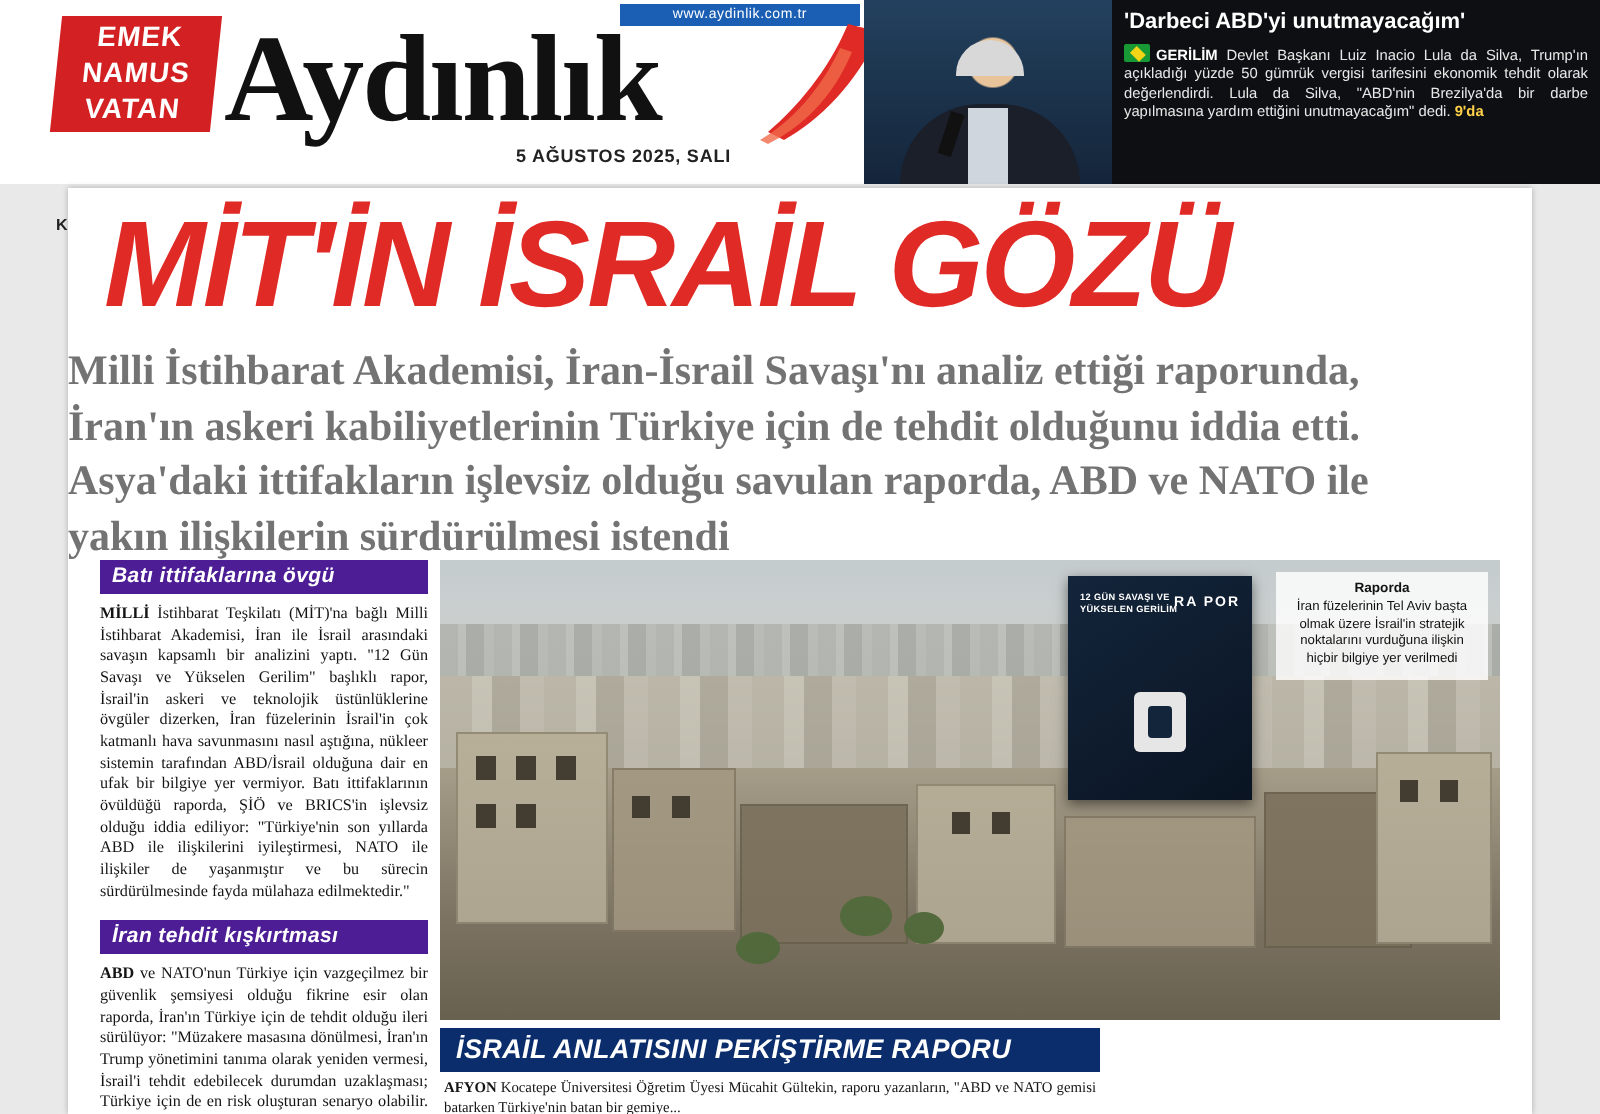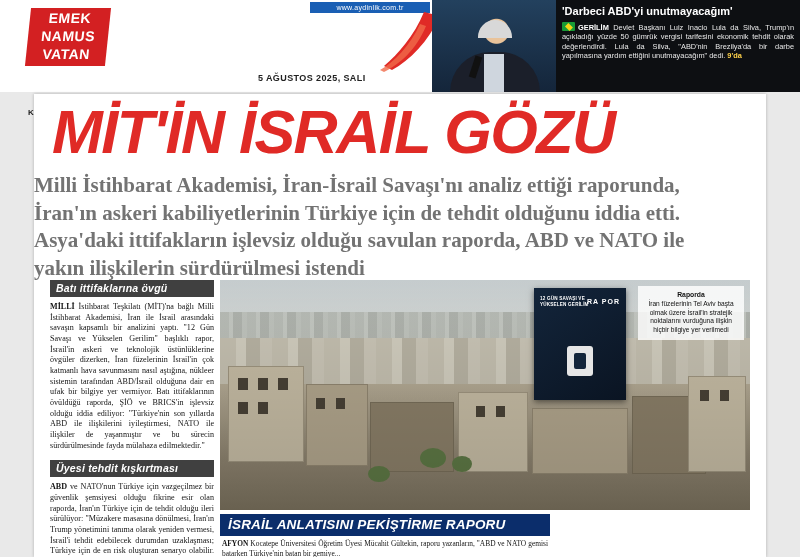"Aydınlık" div.logo { html: none -> <div>Aydınlık</div> }
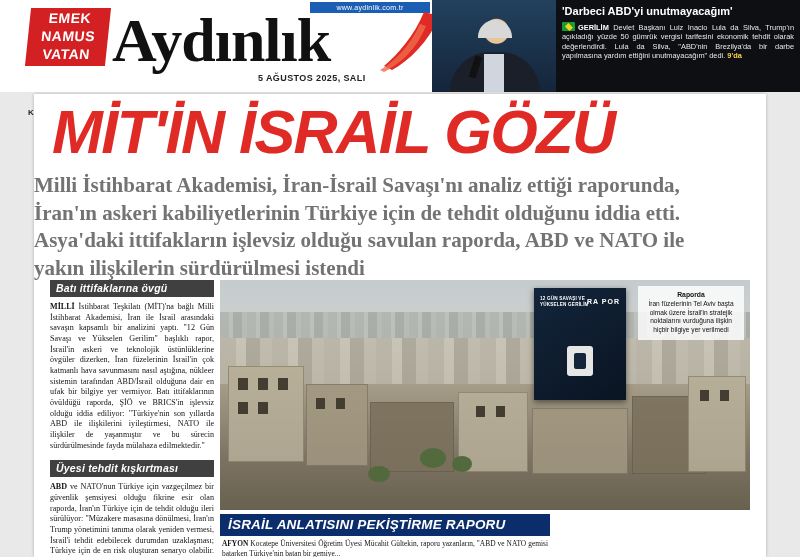"Batı ittifaklarına övgü" .kicker { background: #404040 -> #4c1d95 }
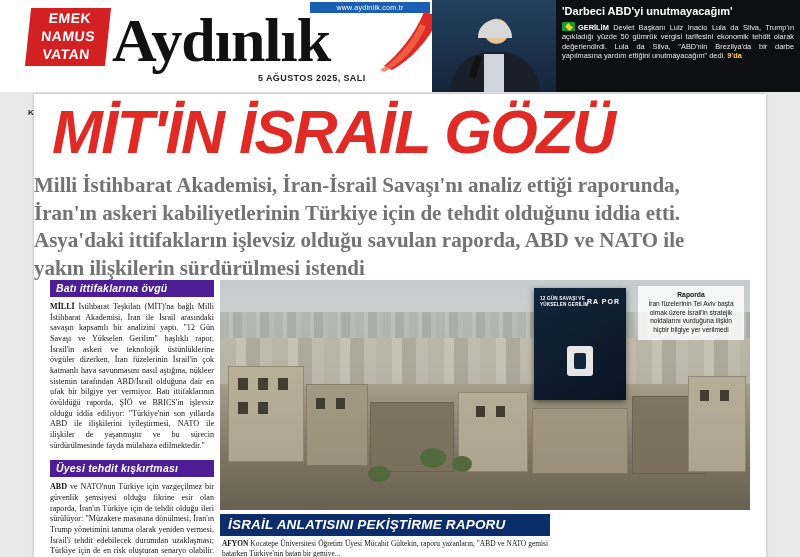"Üyesi tehdit kışkırtması" div.kicker { text: Üyesi -> İran }
